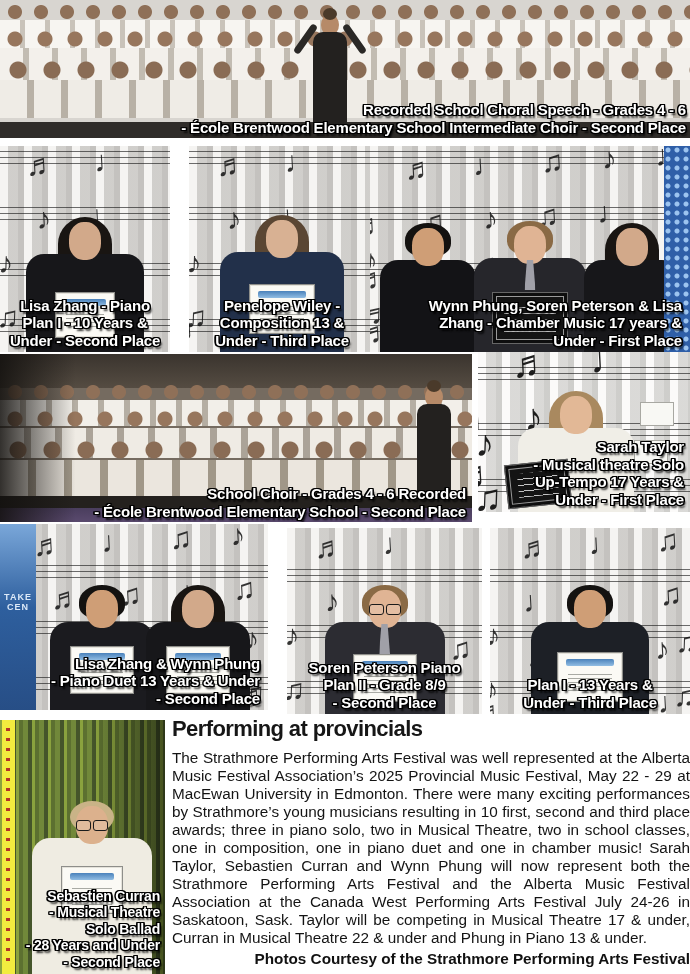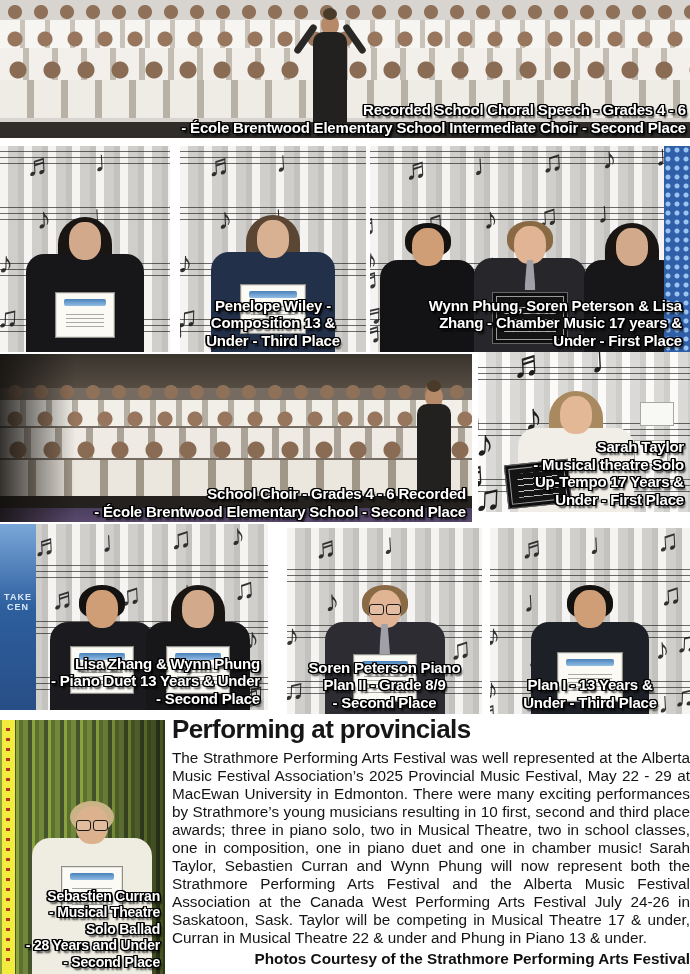"Lisa Zhang - Piano" figcaption.cap { html: none -> <figcaption> <span>Lisa Zhang - Piano</span> <span>Plan I - 10 Years &amp;</span> <span>Under - Second Place</span> </figcaption> }
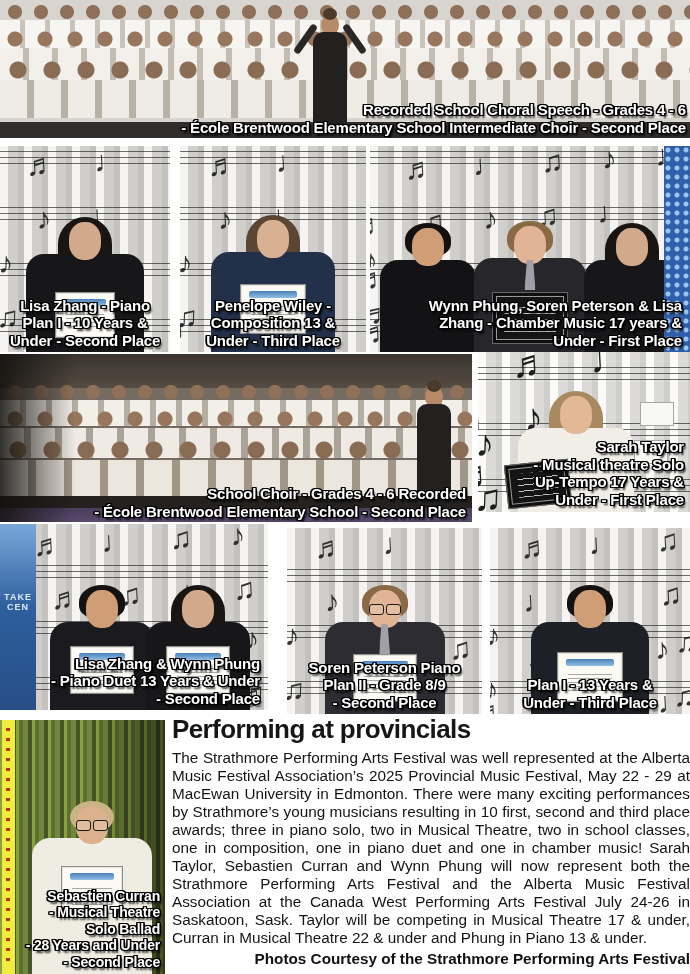"Penelope Wiley -" figure.photo { left: 180px -> 189px }
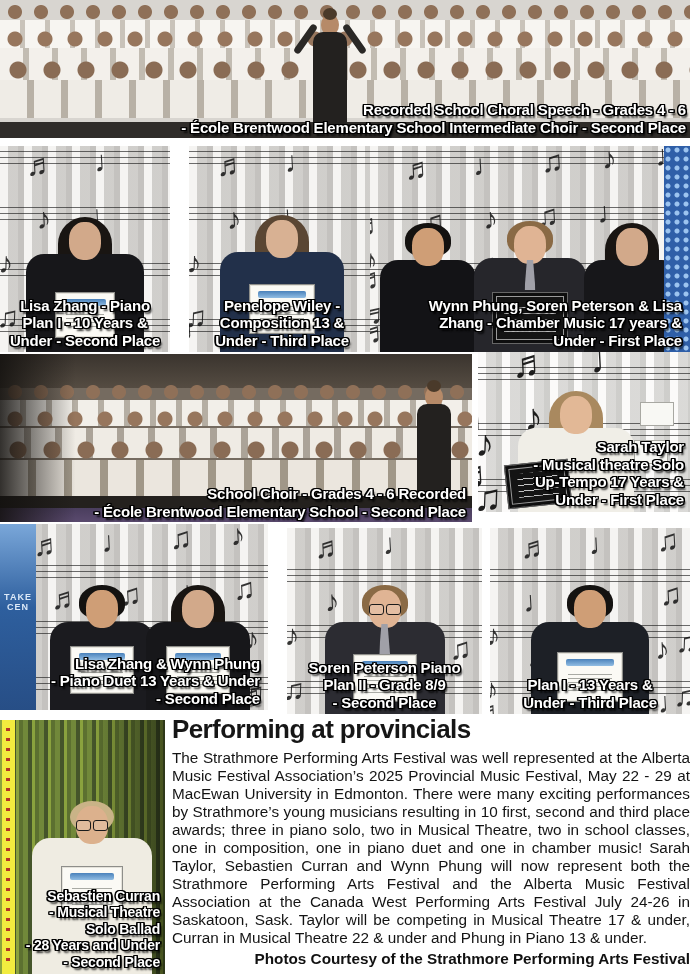"Performing at provincials" .article h1 { font-size: 26px -> 22px }
